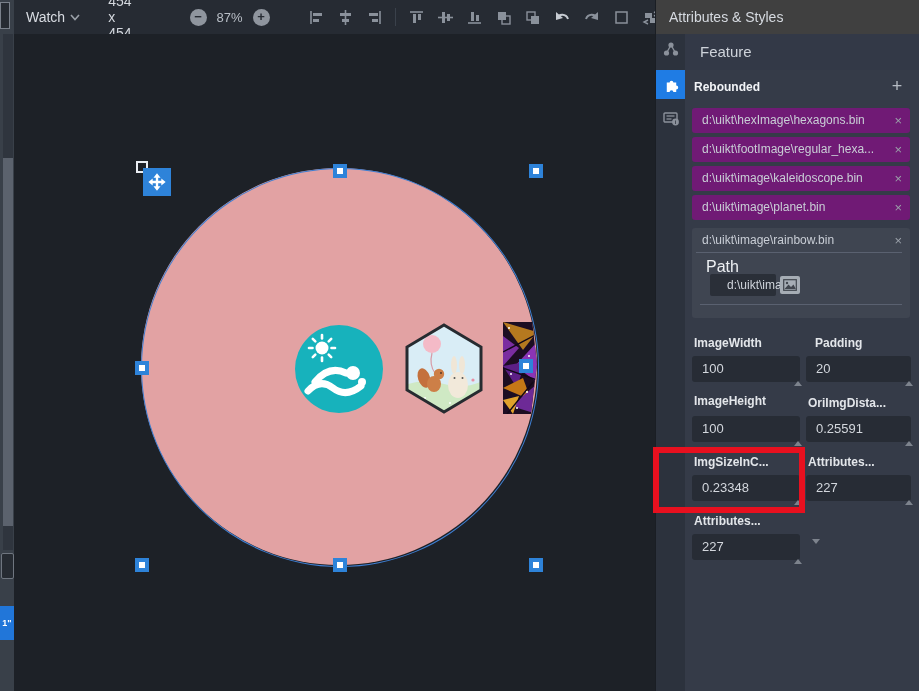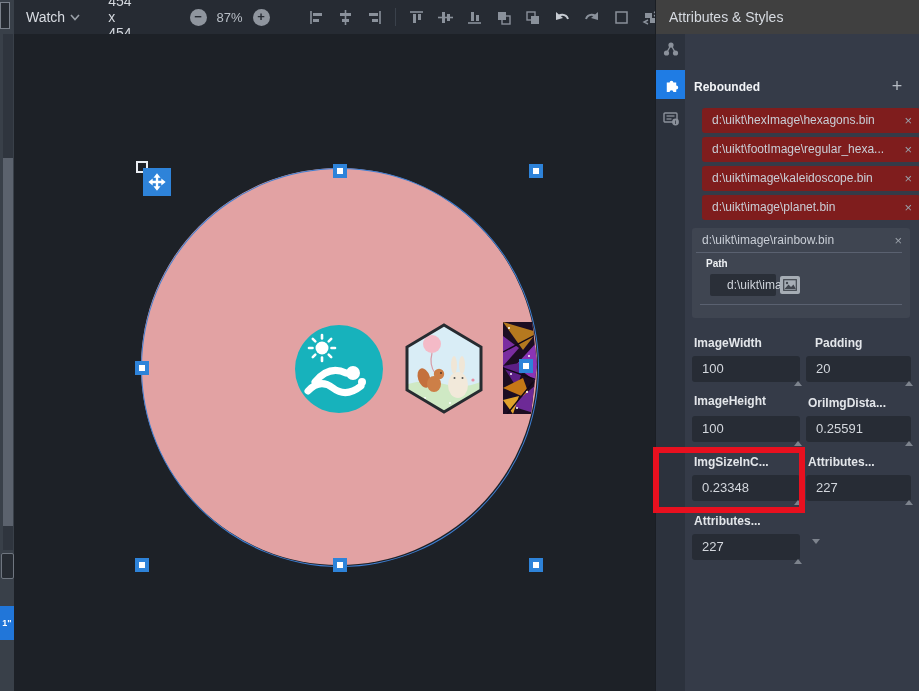"Feature" div.abs { html: none -> <div> <span>Feature</span> </div> }
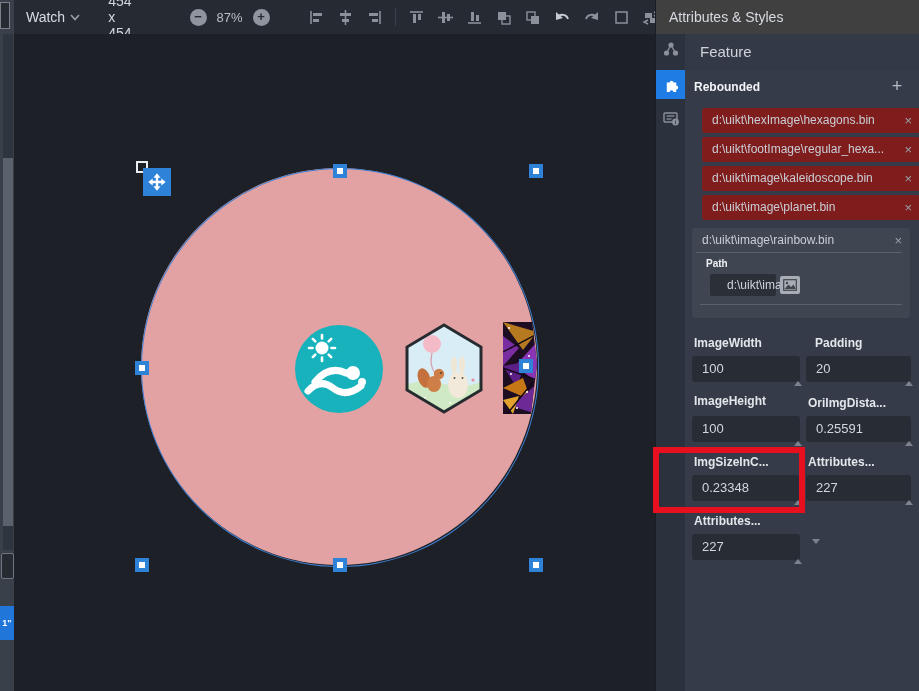"d:\uikt\hexImage\hexagons.bin" .path-row { background: #7f1d1d -> #701a75; left: 17px -> 7px }
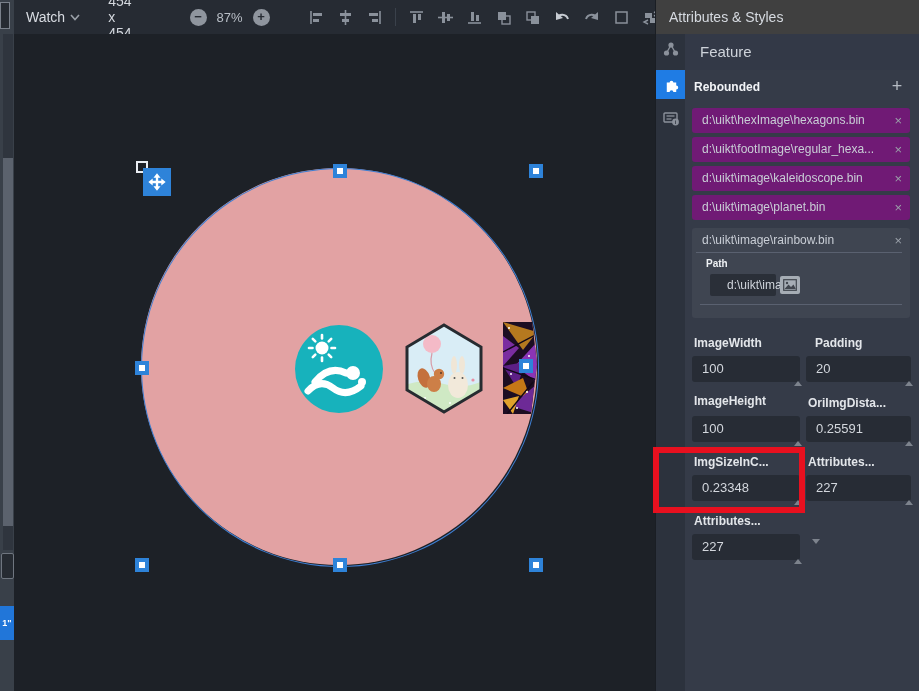"Path" #path-sub-label { font-size: 10px -> 16px; font-weight: bold -> normal }
